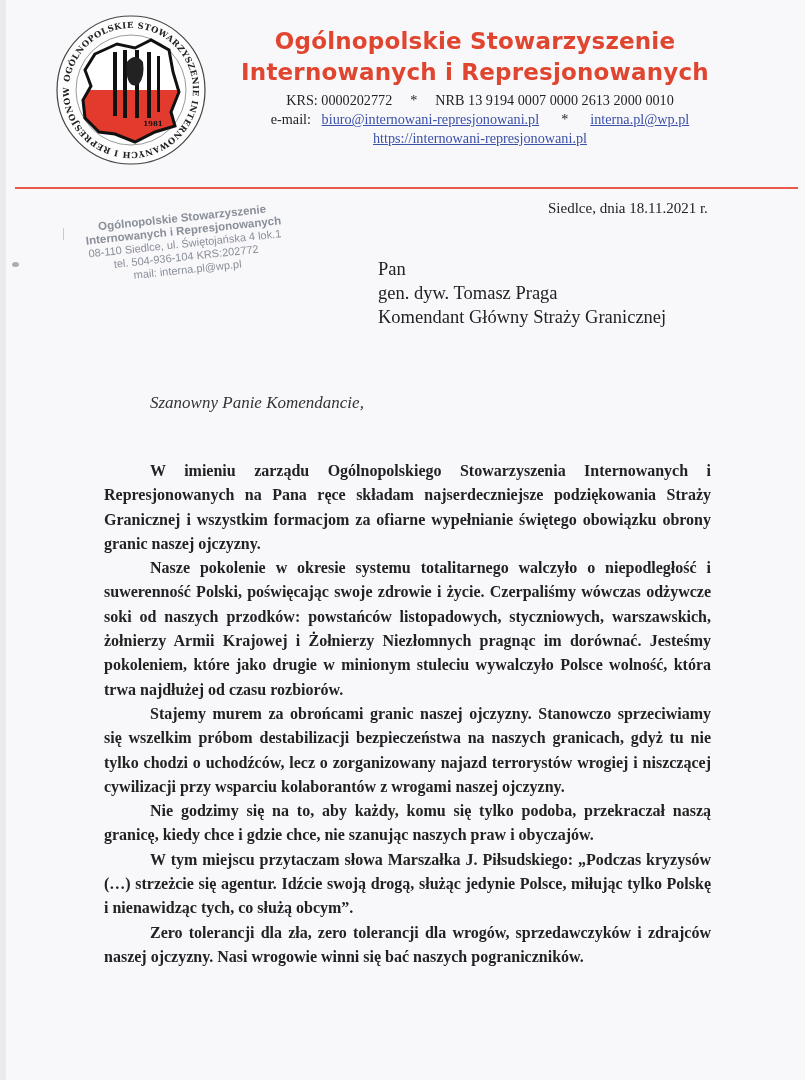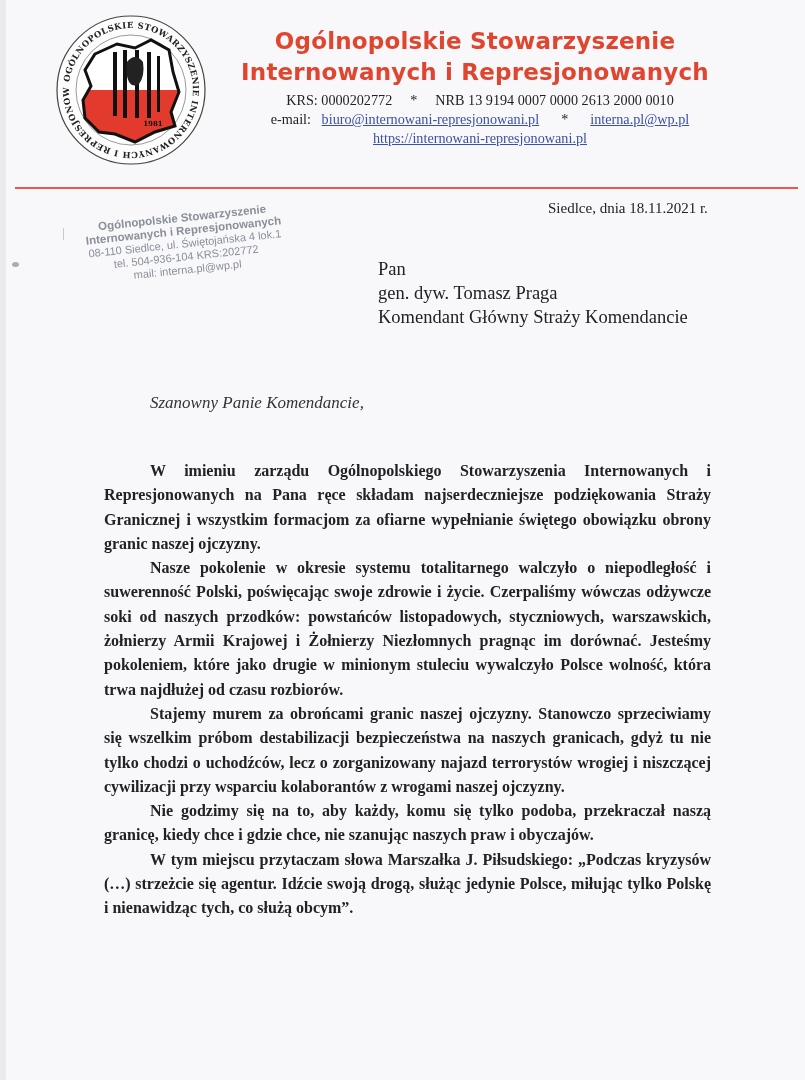"Komendant Główny Straży Komendancie" div { text: Komendancie -> Granicznej }
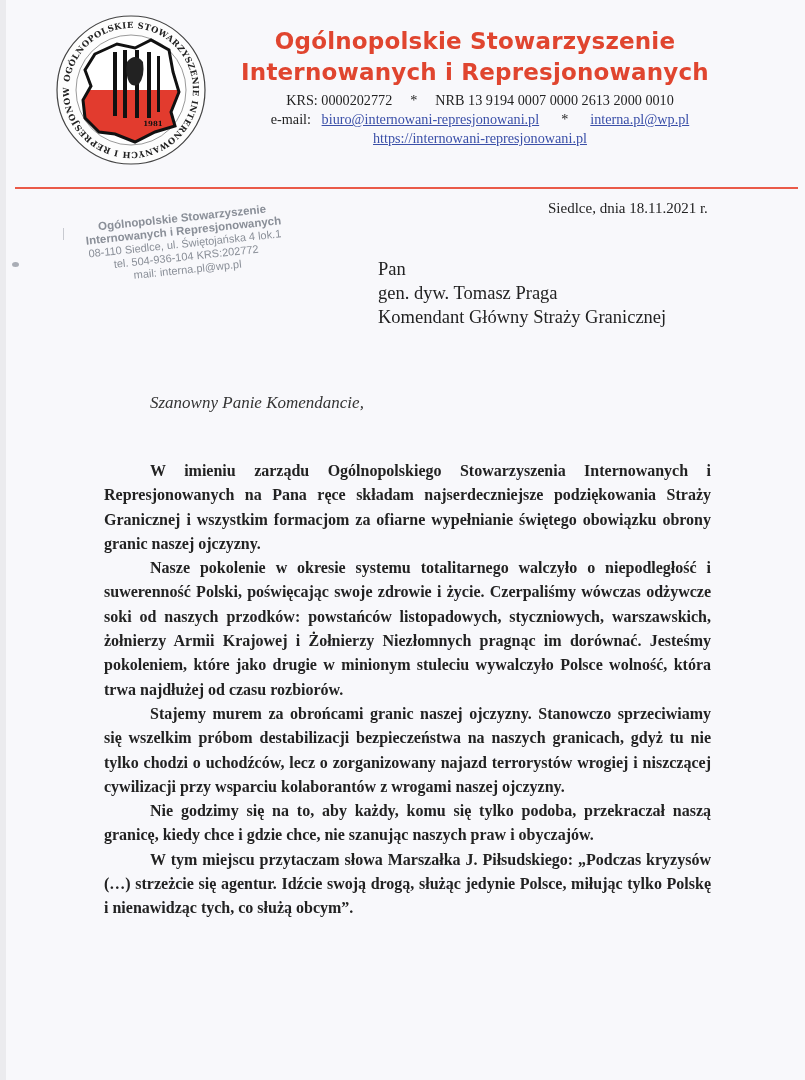"Zero tolerancji dla zła, zero" p { html: none -> <p>Zero tolerancji dla zła, zero tolerancji dla wrogów, sprzedawczyków i zdrajców naszej ojczyzny. Nasi wrogowie winni się bać naszych pograniczników.</p> }
